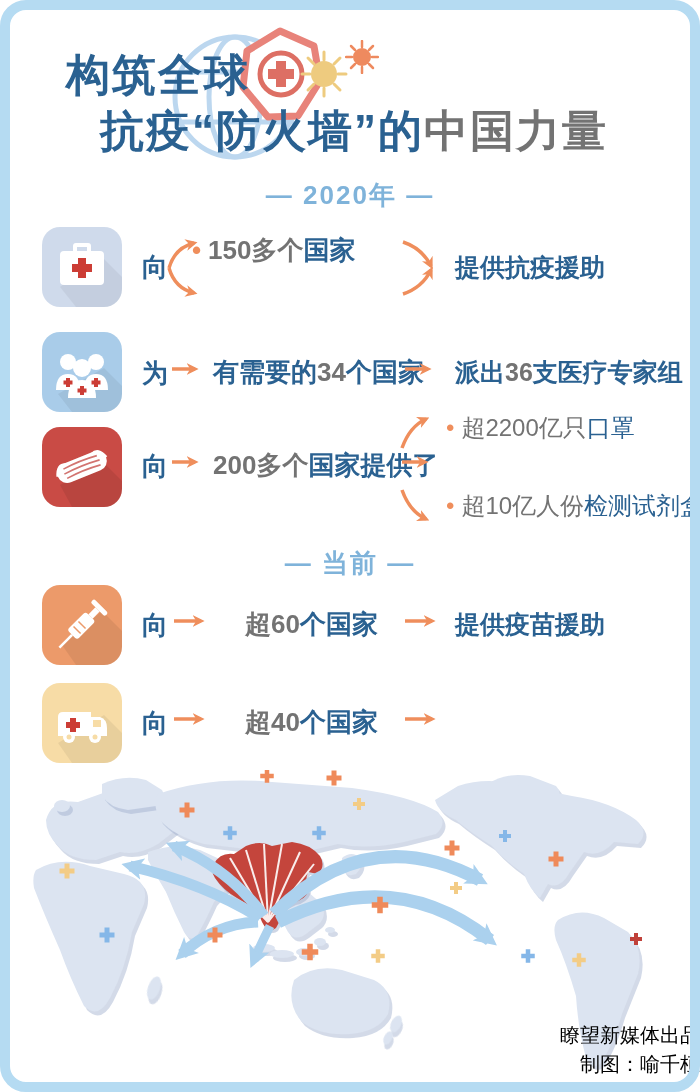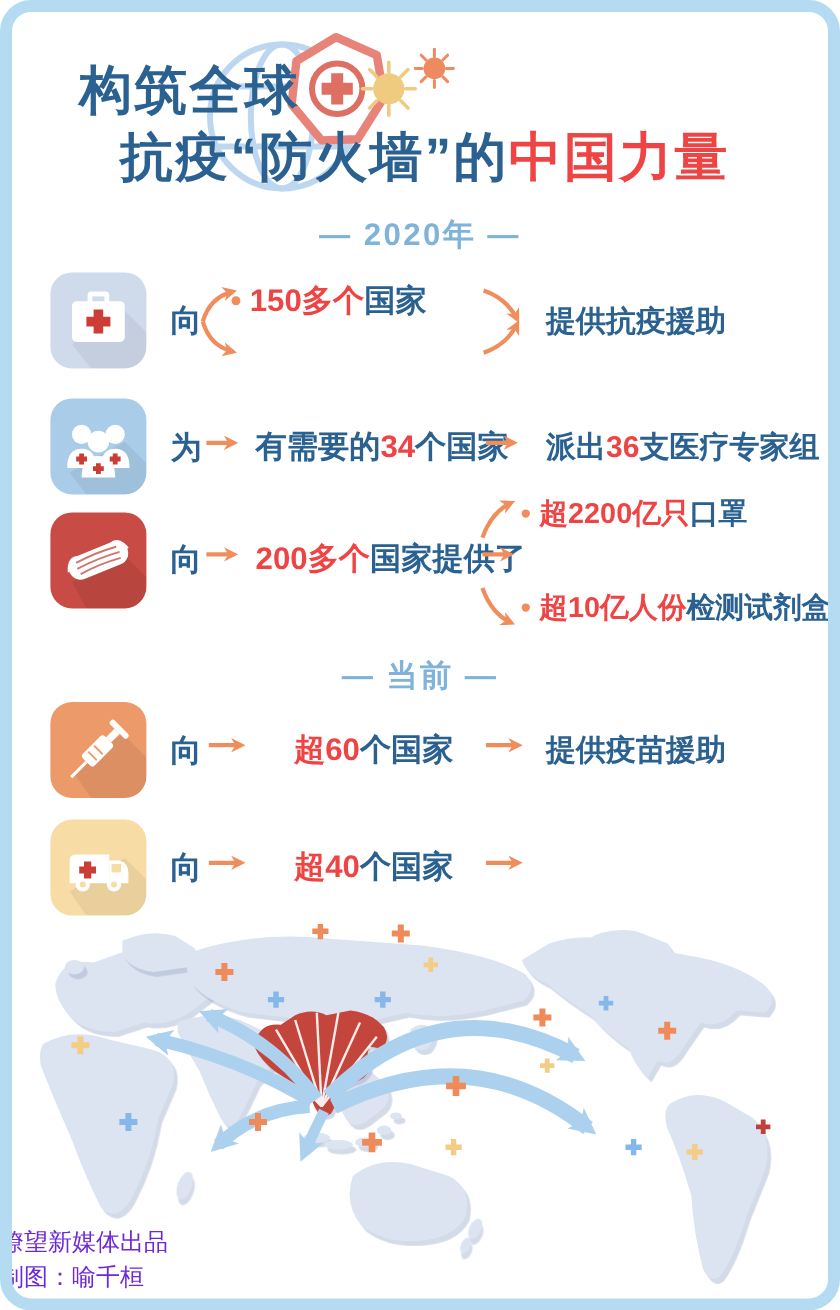"中国力量" .t-red { color: #ef4444 -> #737373 }
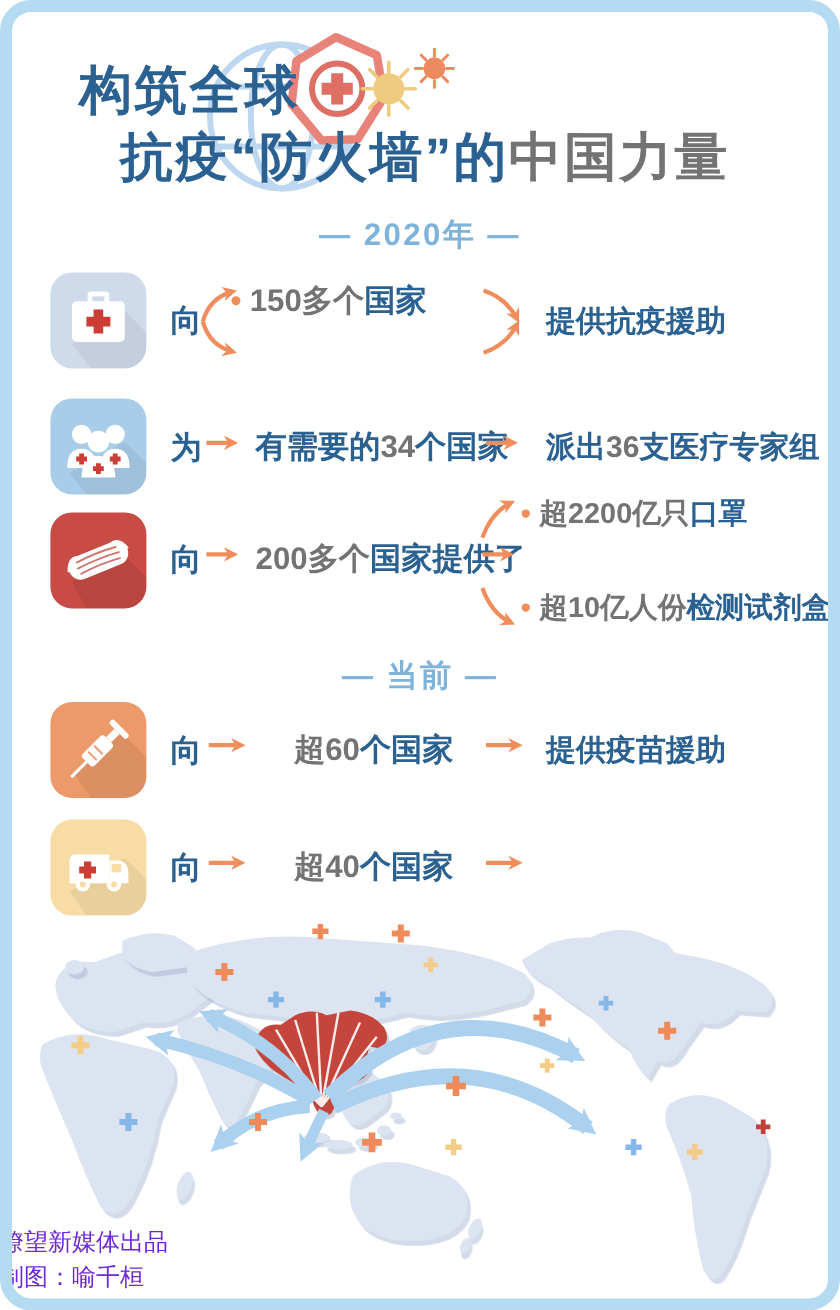"• 超2200亿只口罩" .row-out { font-weight: bold -> normal; margin-left: none -> 12px }
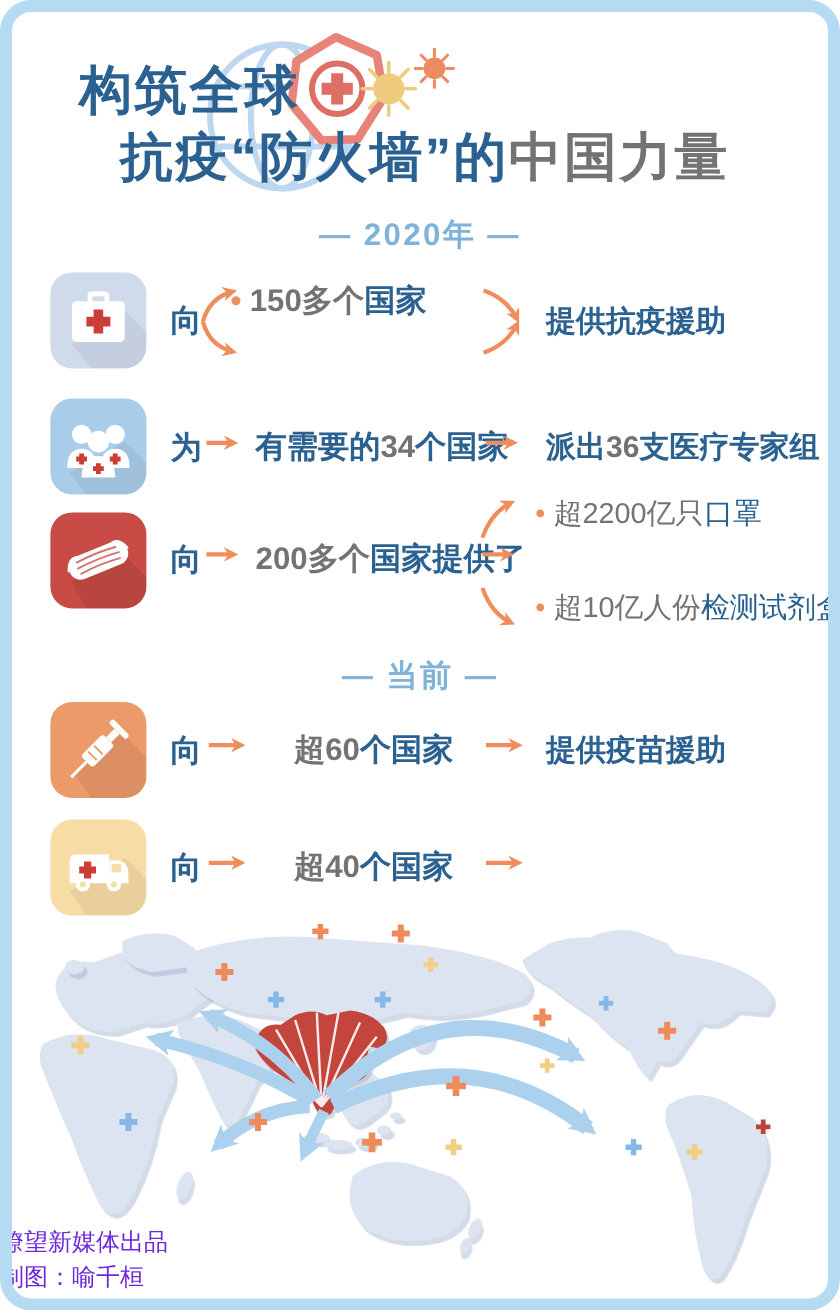"瞭望新媒体出品" .footer-line { color: #6d28d9 -> #000000; text-align: left -> right }
